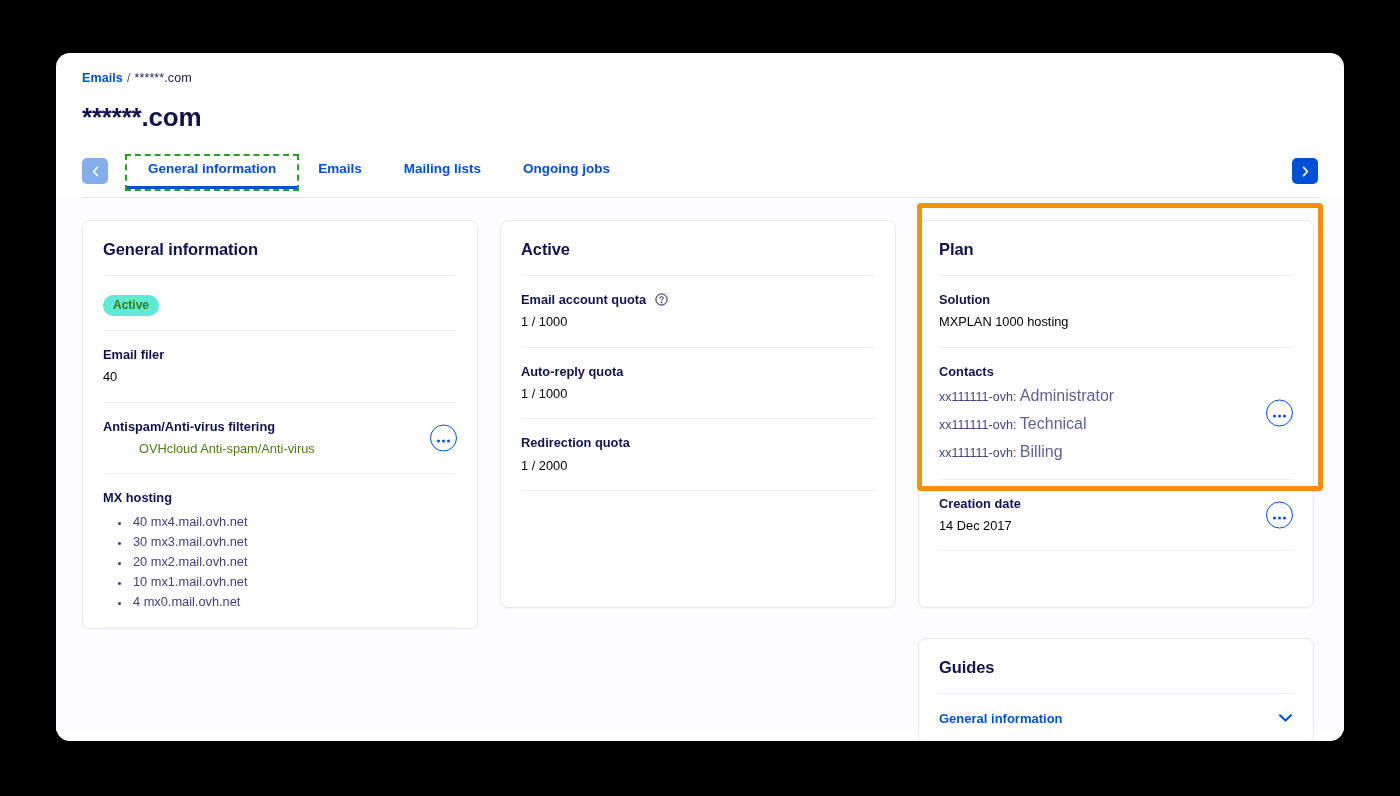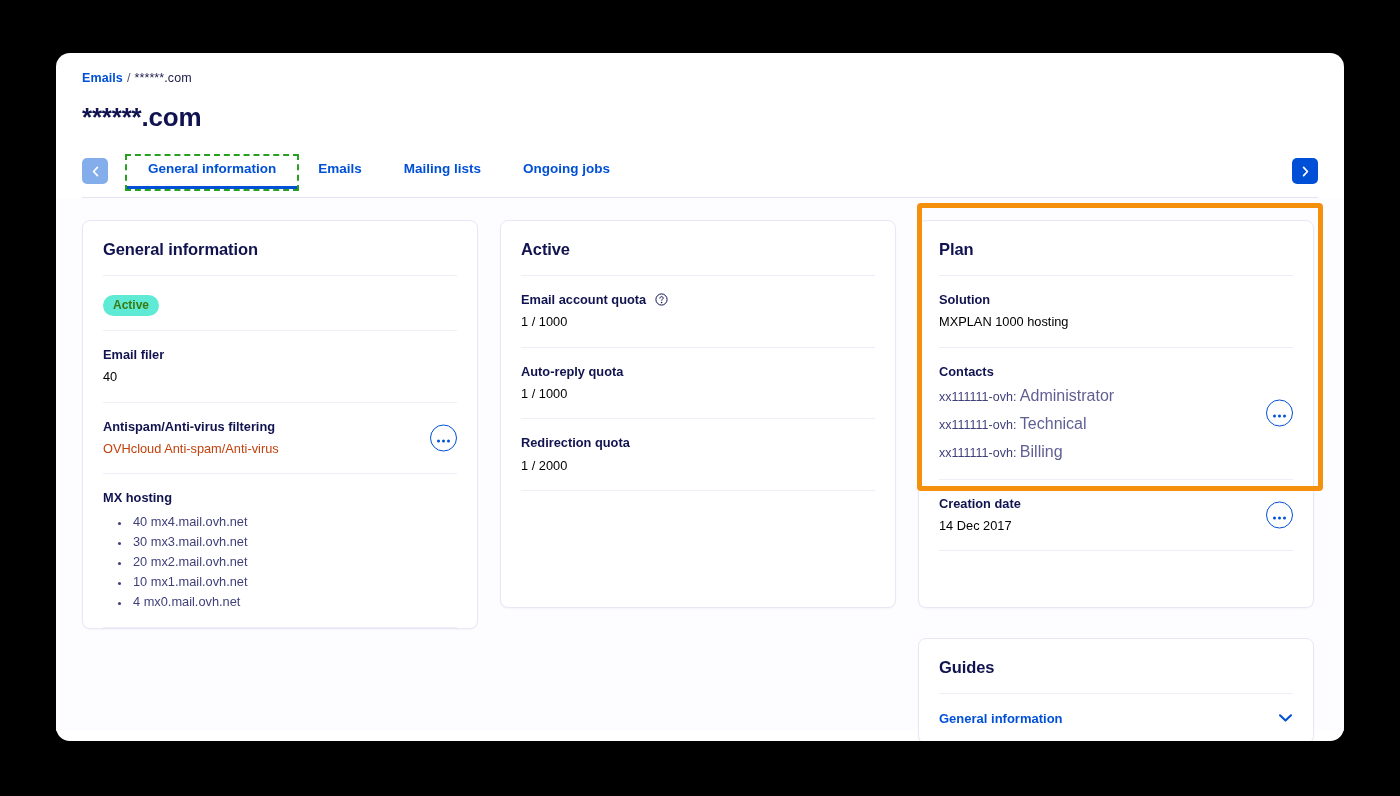"OVHcloud Anti-spam/Anti-virus" .row-value.muted { color: #c2410c -> #4d7c0f; margin-left: none -> 36px }
